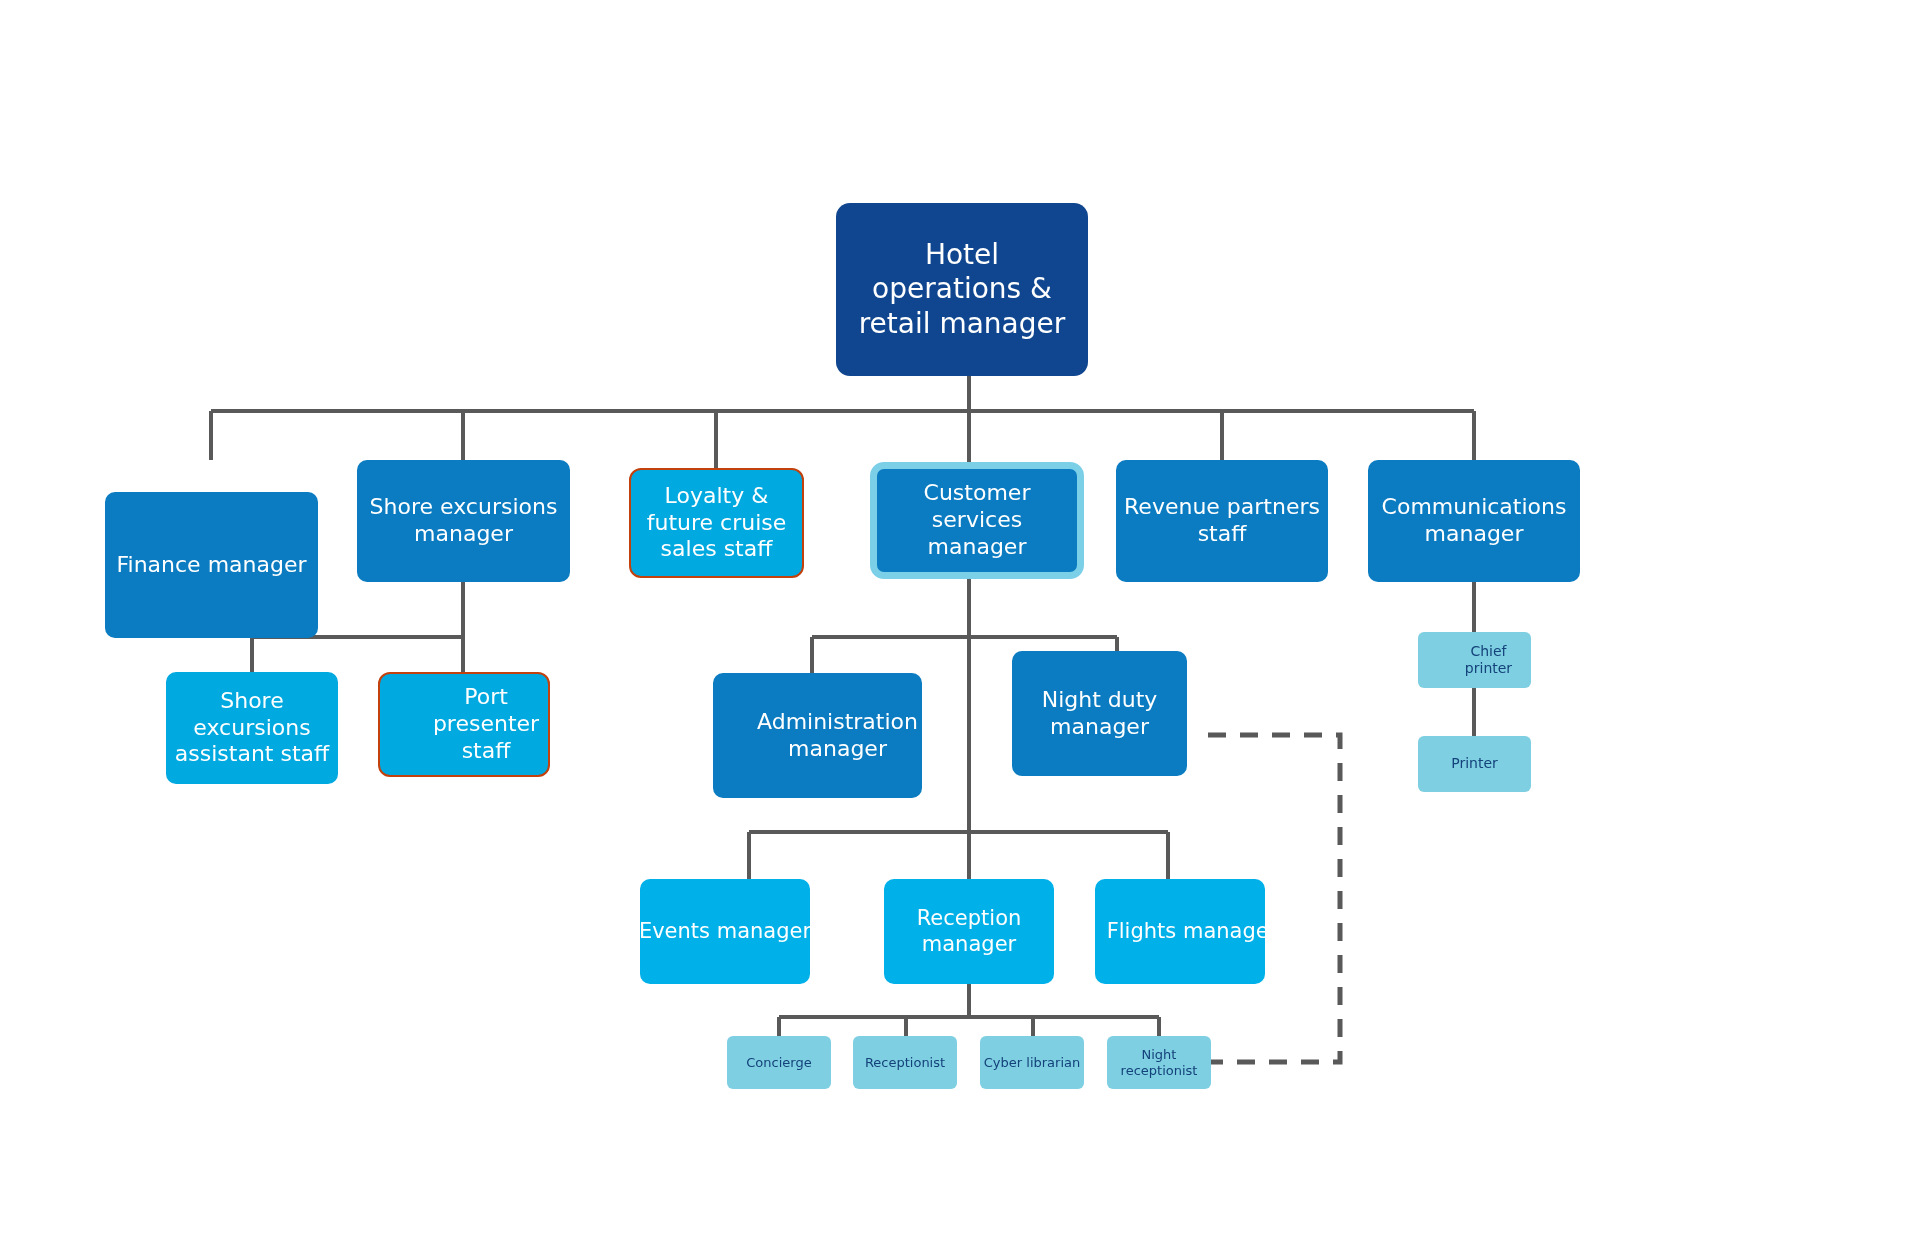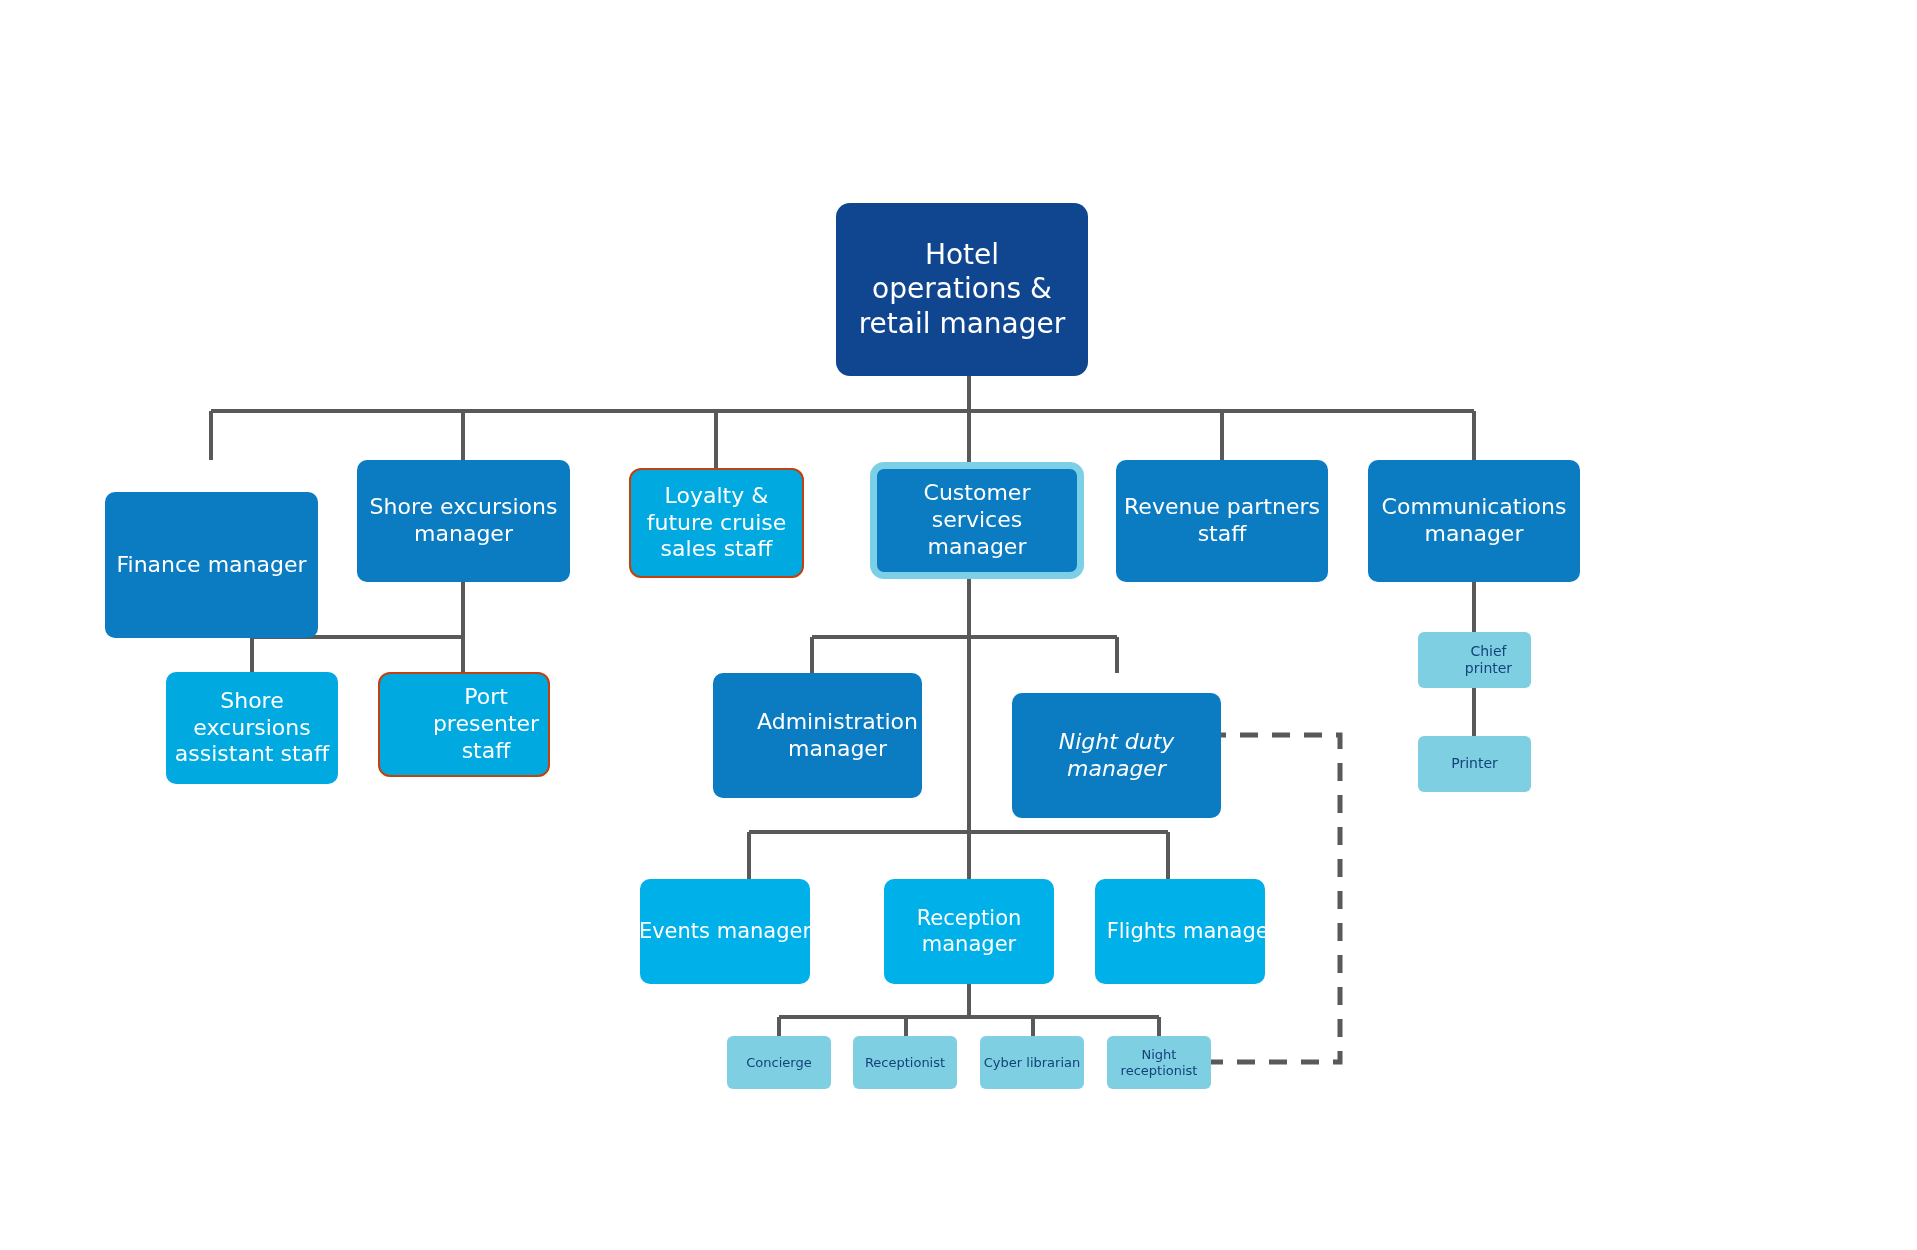"Night duty" div.node { font-style: italic -> none; top: 693px -> 651px; width: 209px -> 175px }
